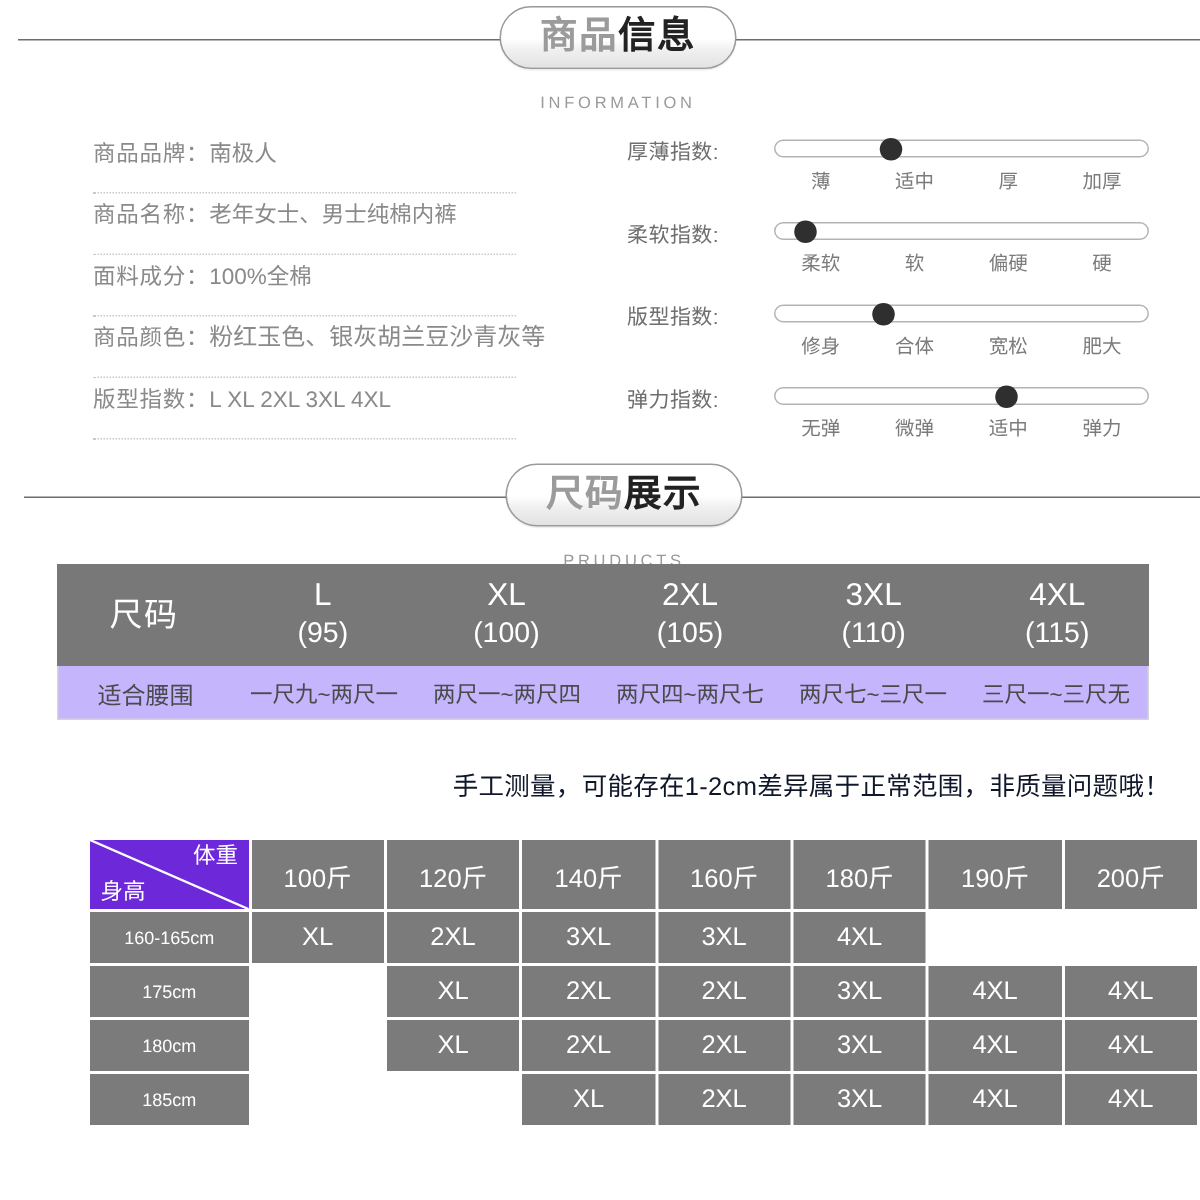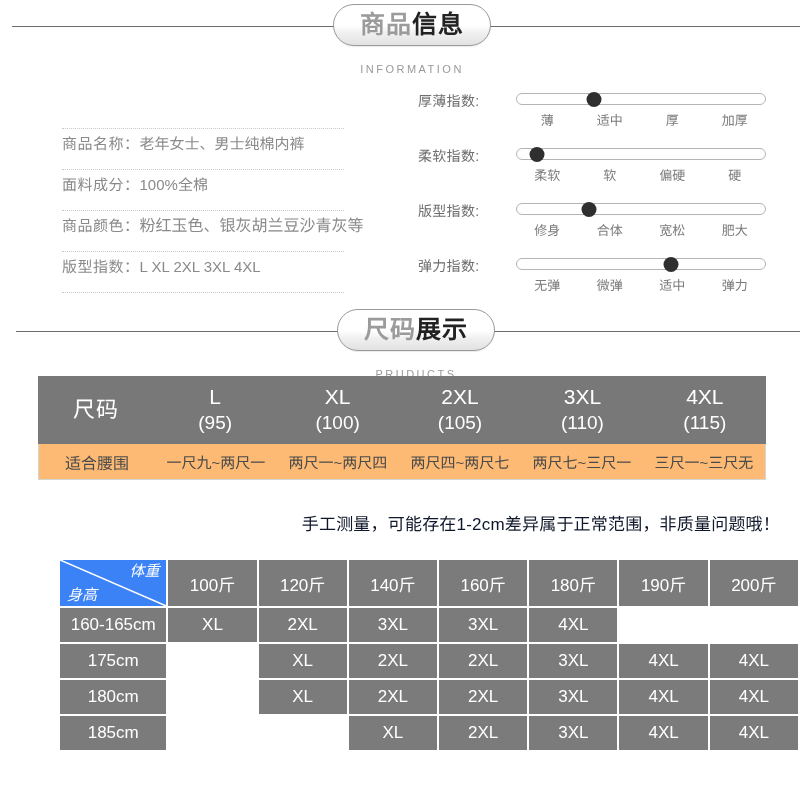"商品品牌：南极人" div.info-text { html: none -> <div><span>商品品牌：</span><span>南极人</span></div> }
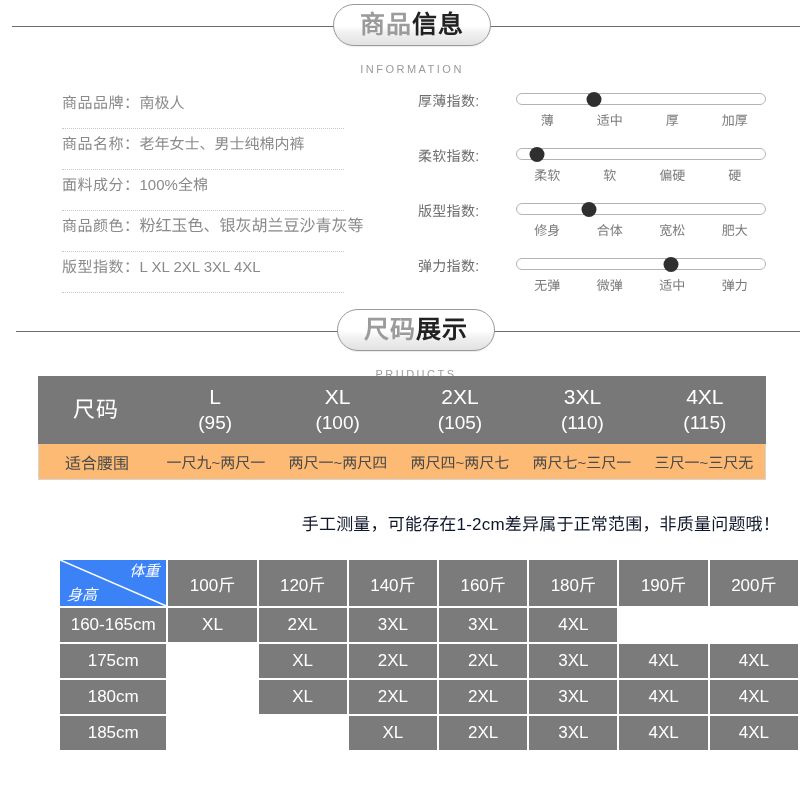"适合腰围" .size-body { background: #fdba74 -> #c4b5fd }
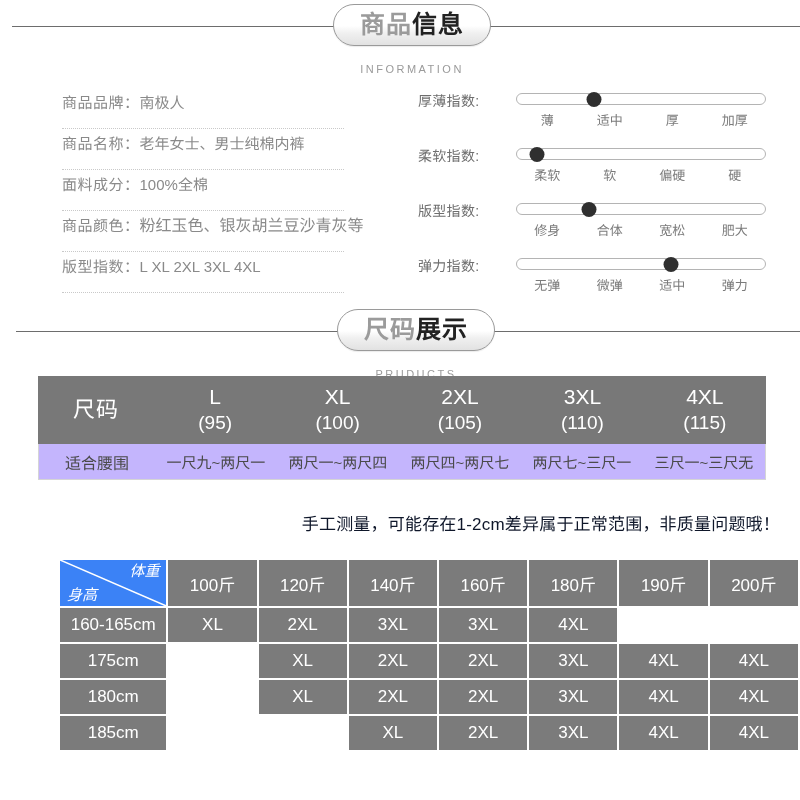"体重" .hw-table td.corner { background: #3b82f6 -> #6d28d9; font-style: italic -> none }
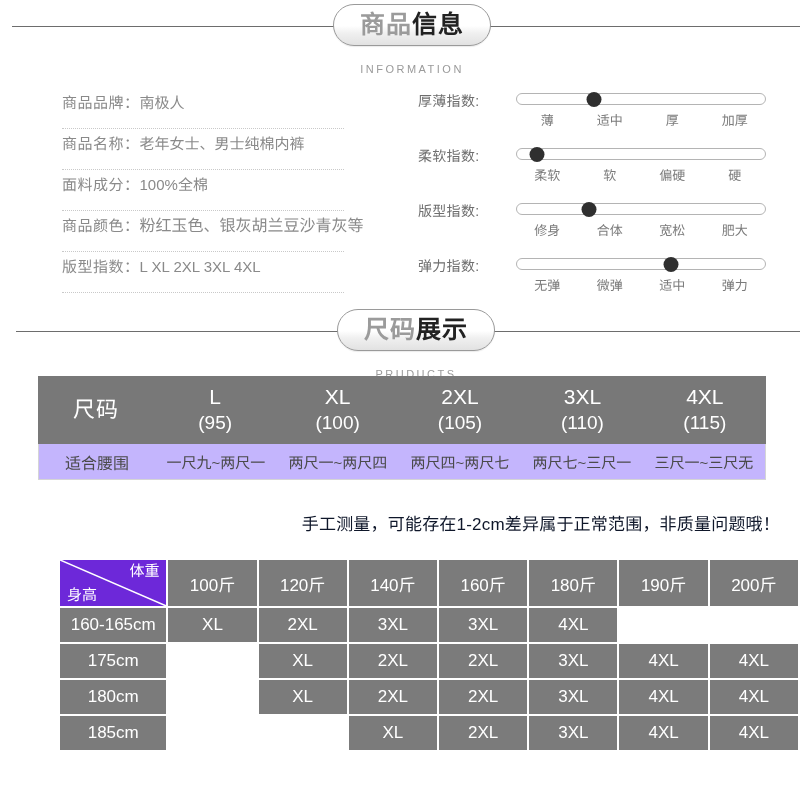"160-165cm" .hw-table td.rowhead { font-size: 17px -> 12px }
